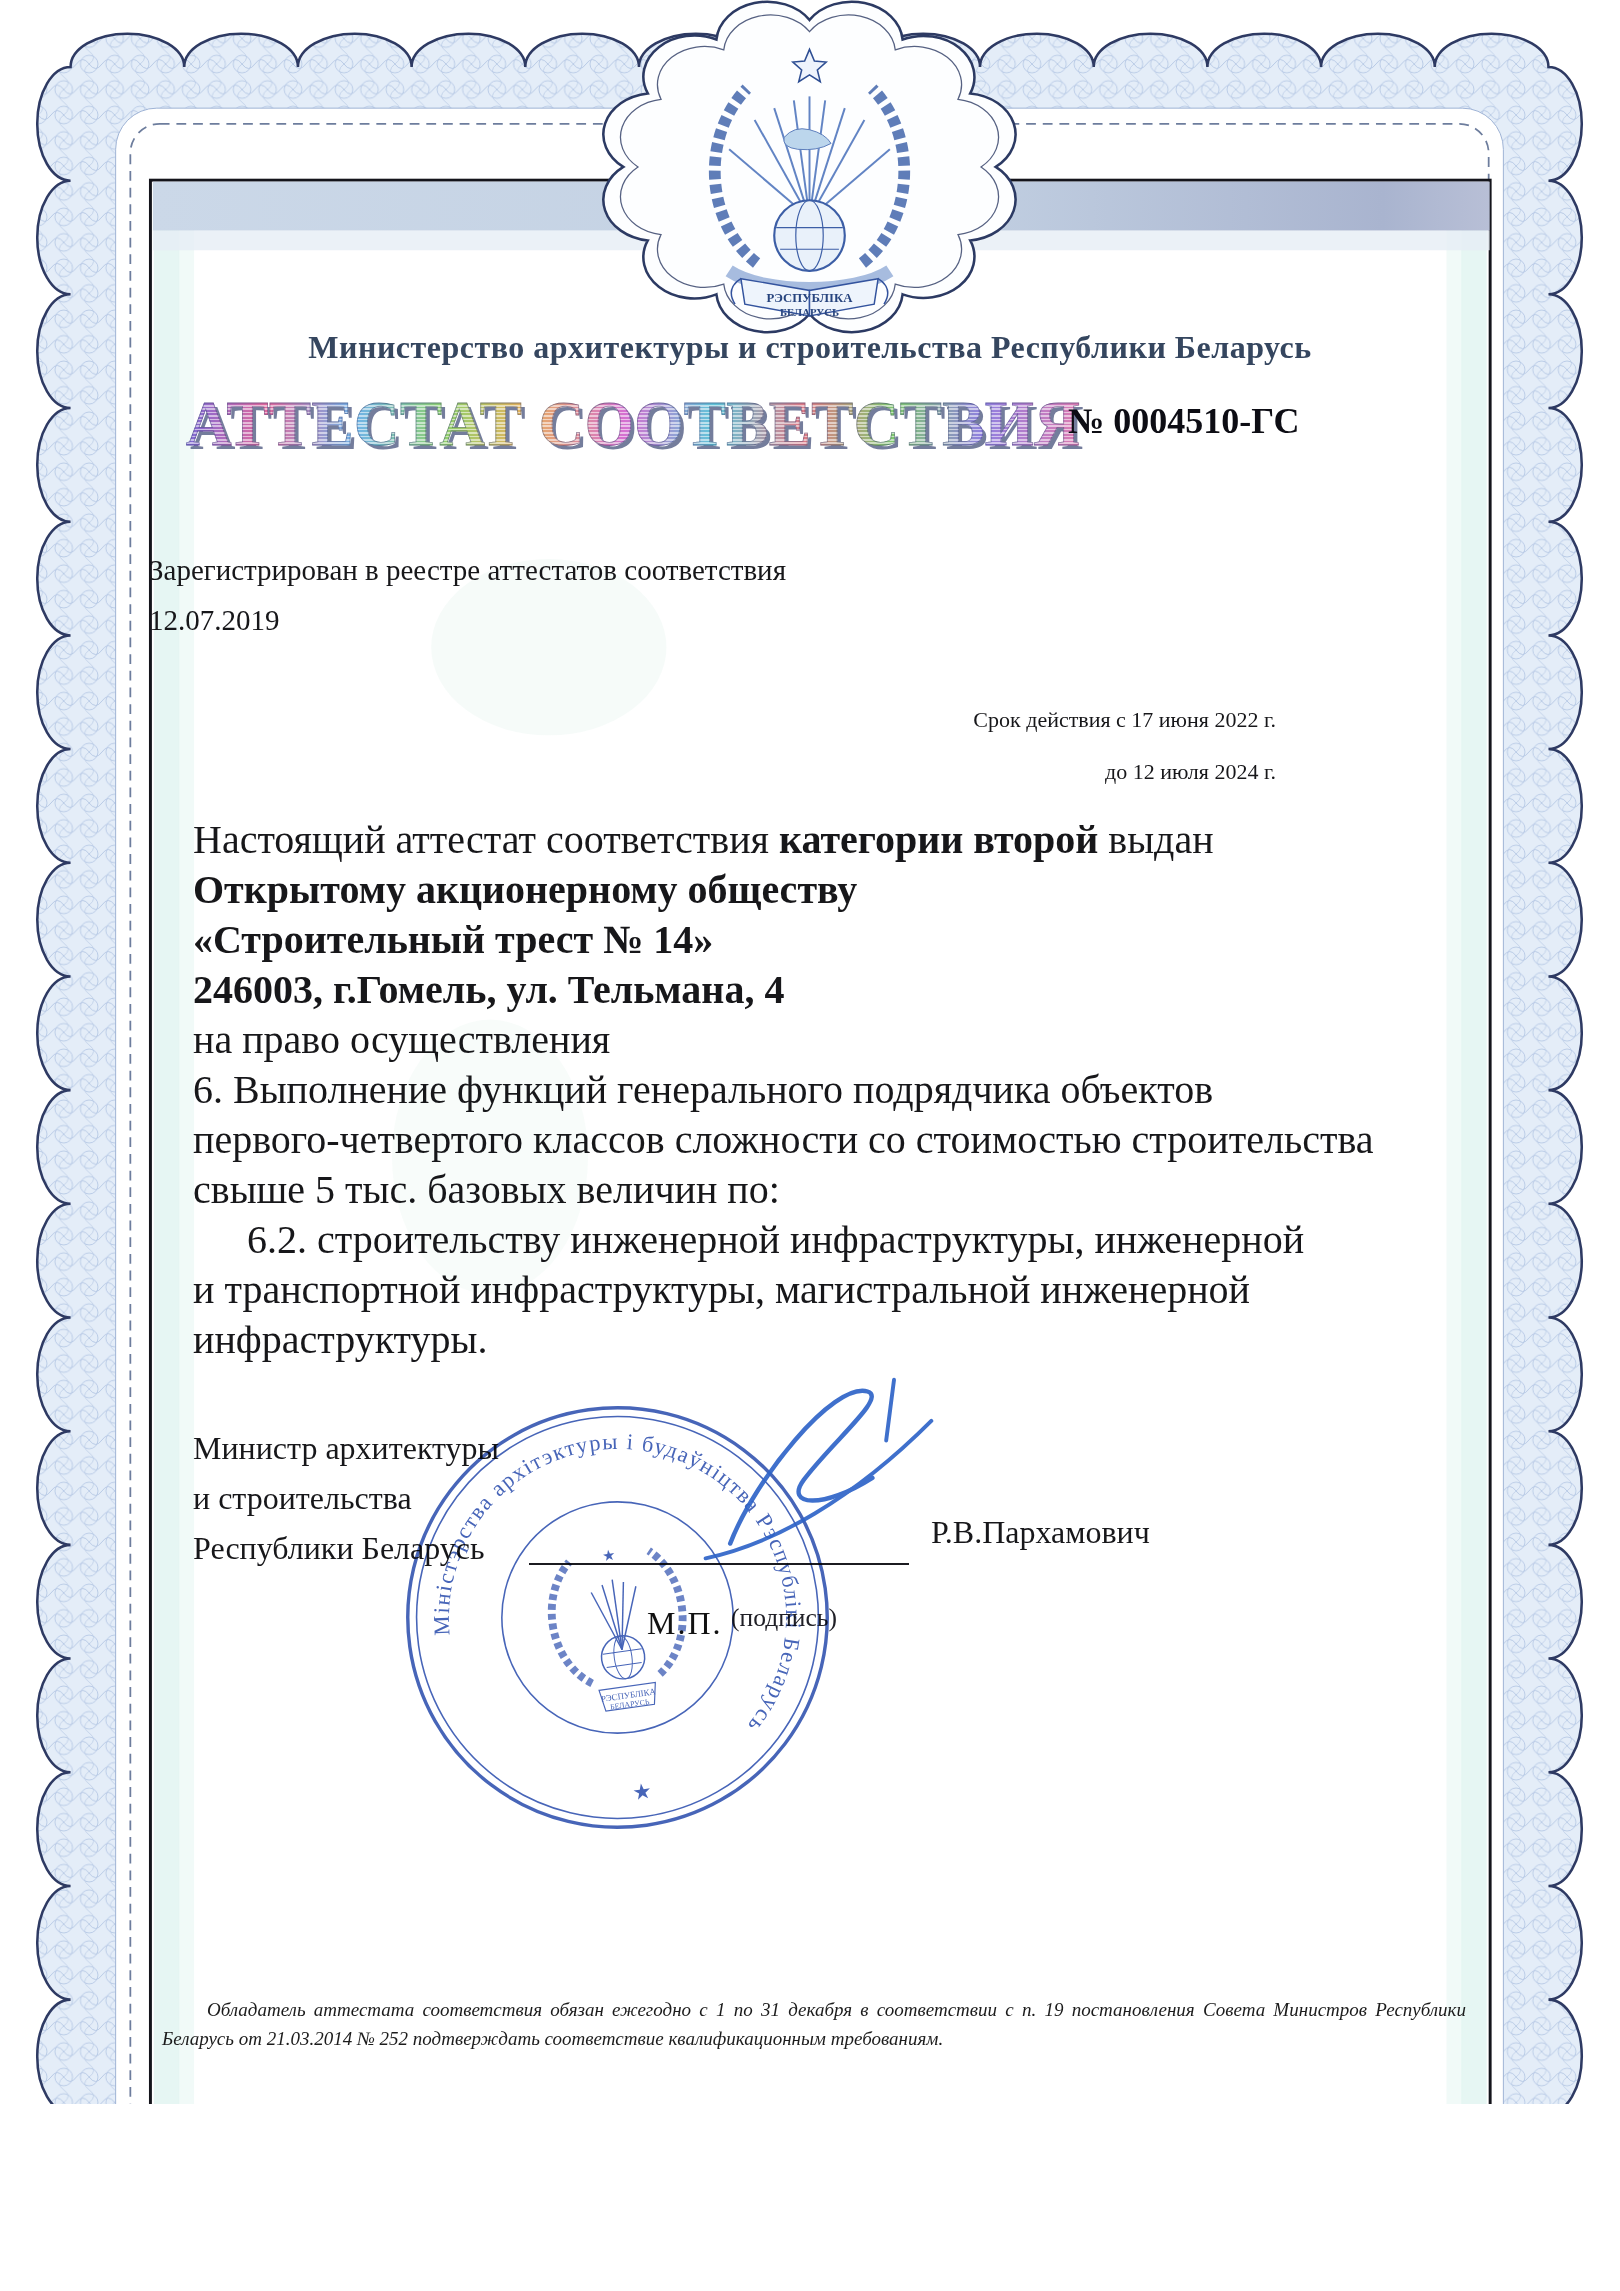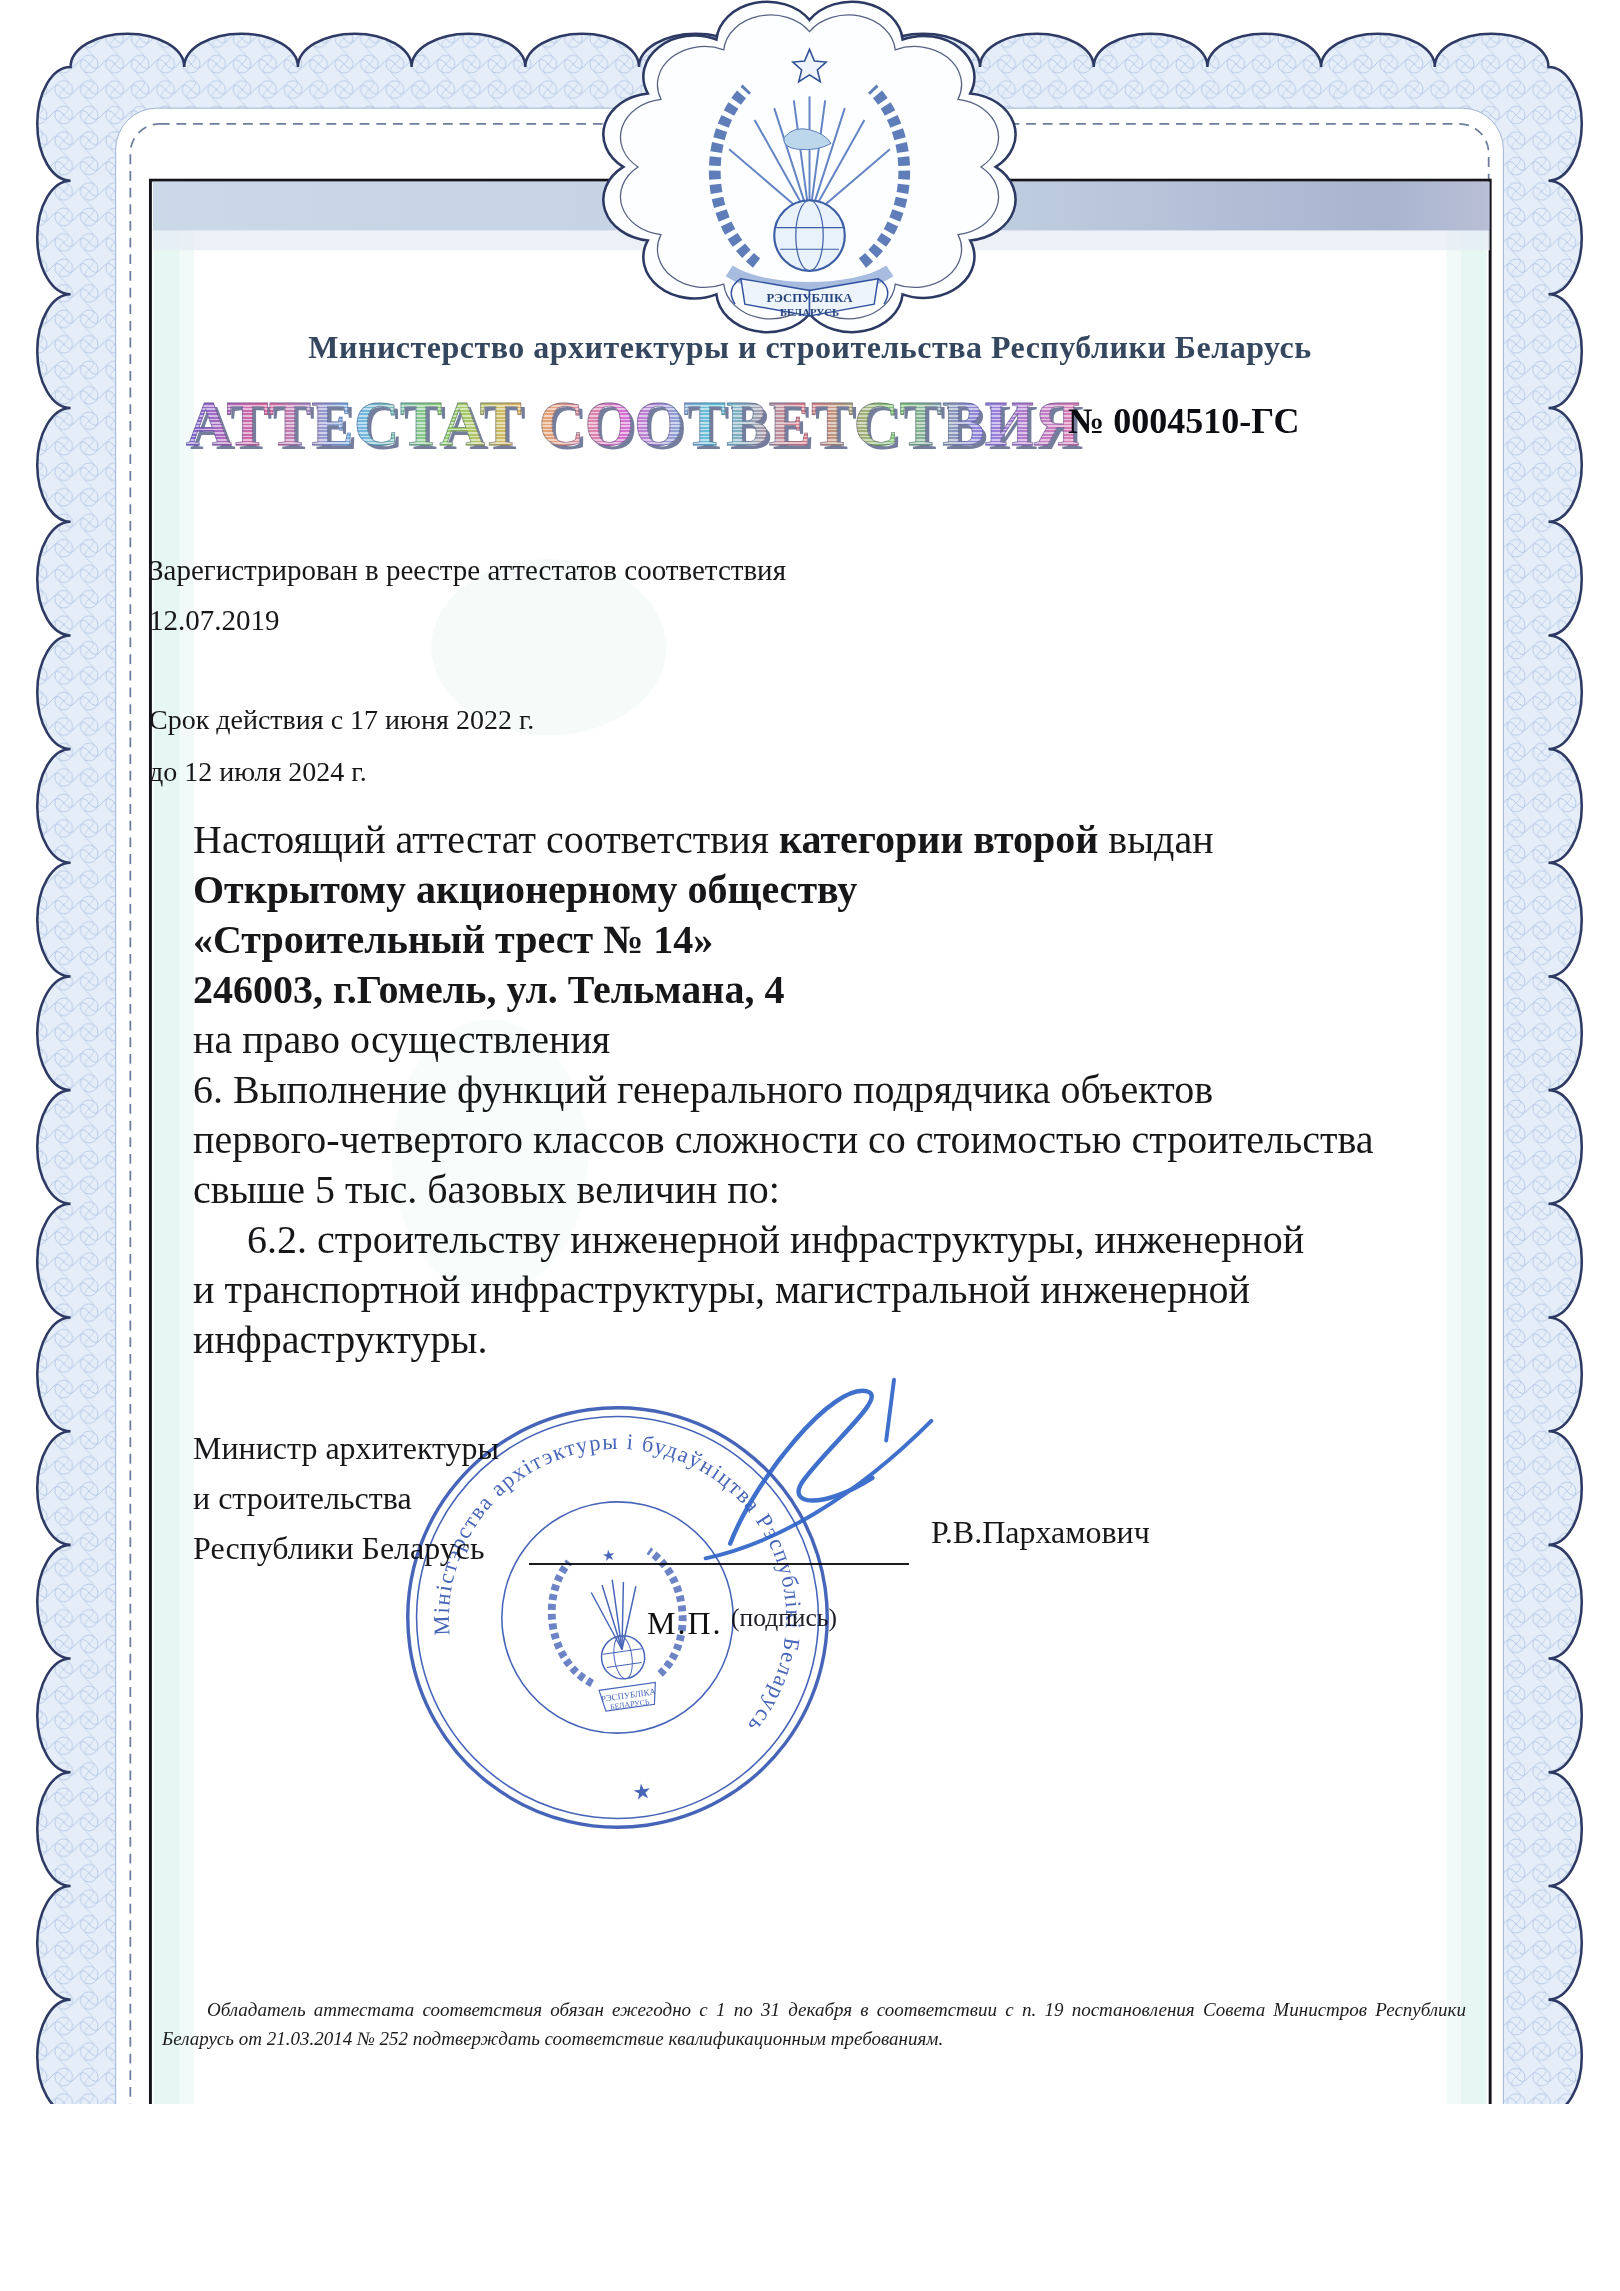"Срок действия с 17 июня" .validity-block { font-size: 28px -> 22px; text-align: none -> right }
